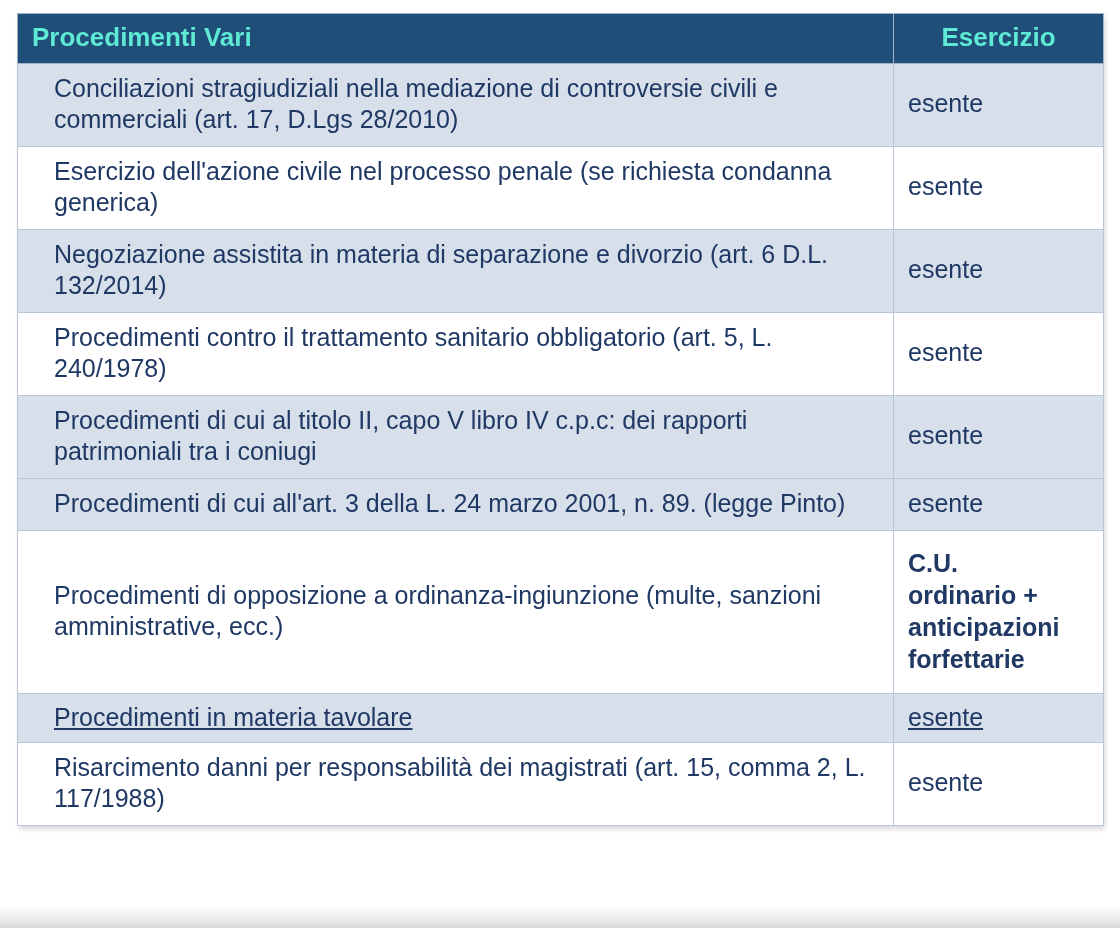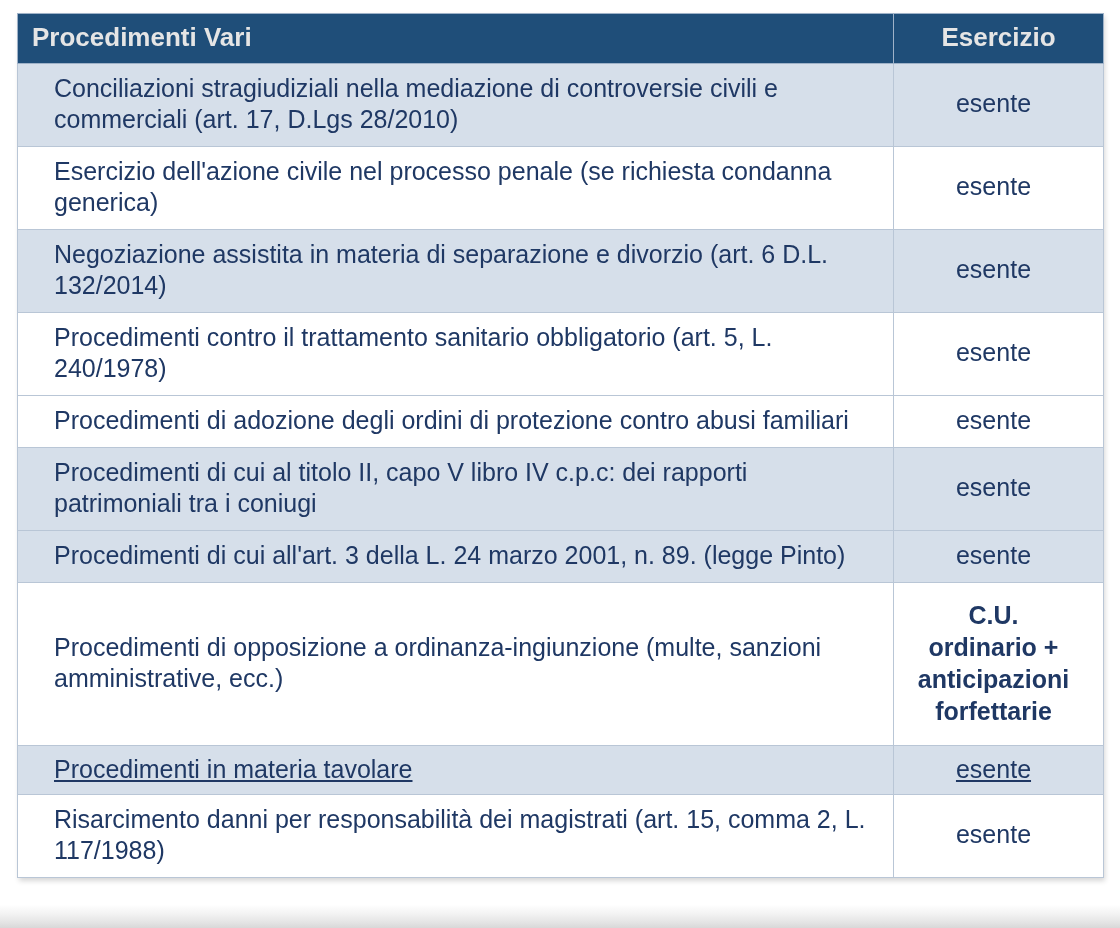"Procedimenti Vari" thead th { color: #e5e5e5 -> #5eead4 }
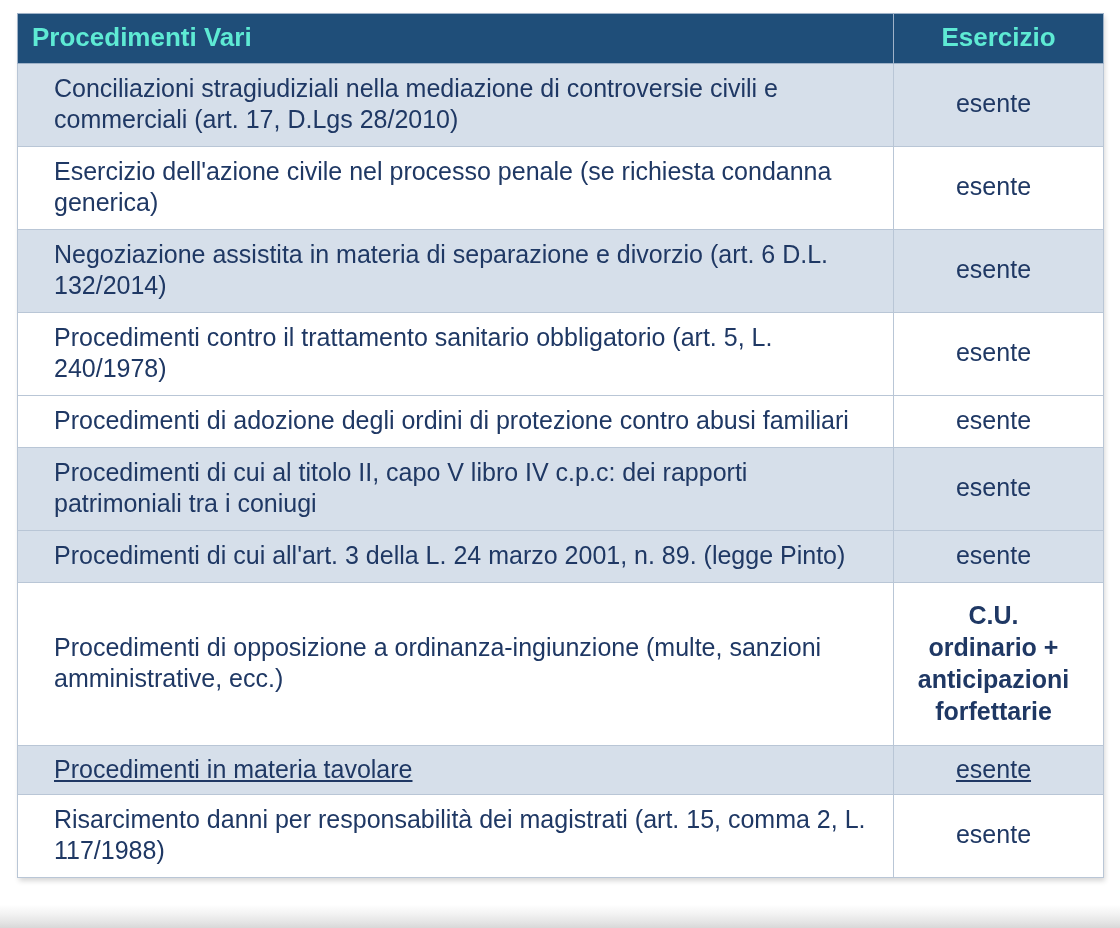"esente" tbody td.amount { text-align: center -> left }
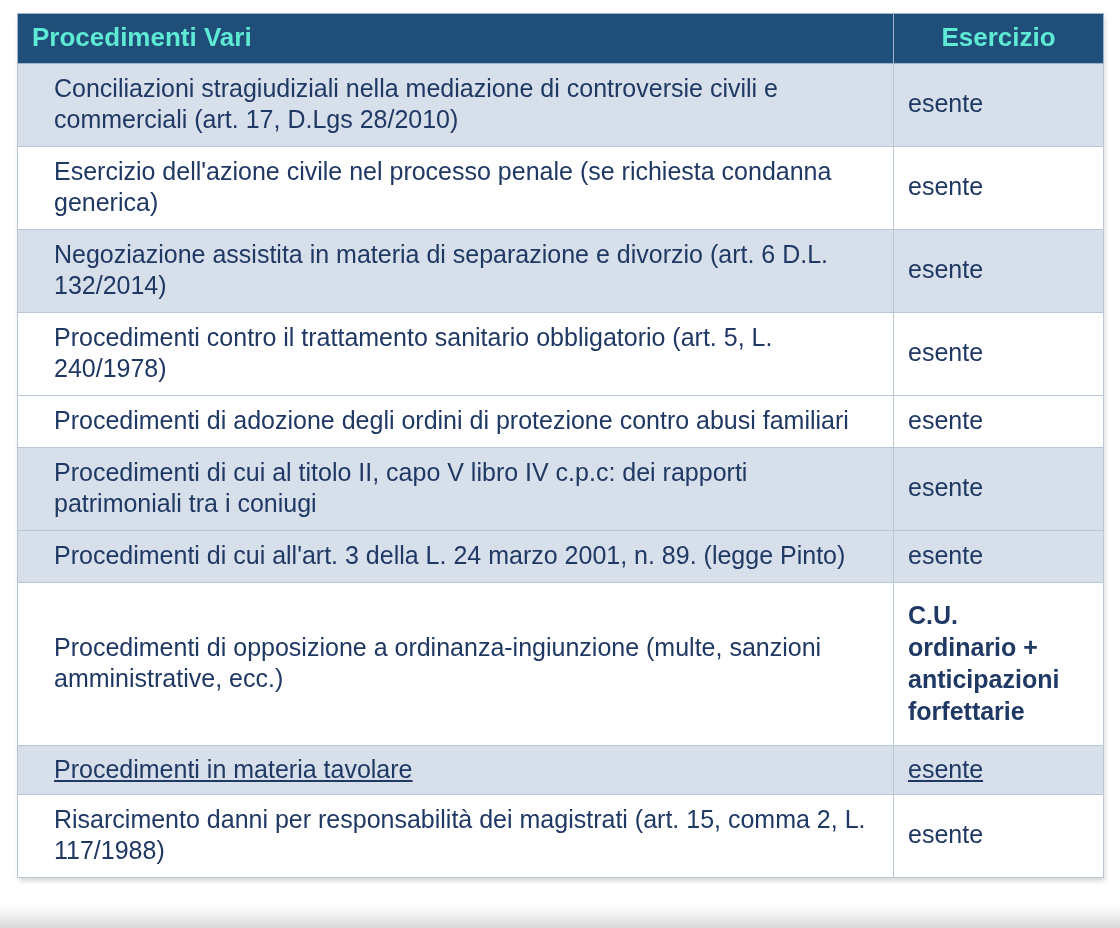"Procedimenti di adozione degli ordini" tr.plain { html: <tr> <td>Procedimenti di adozione degli ordini di protezione contro abusi familiari</td> <td>esente</td> </tr> -> none }
